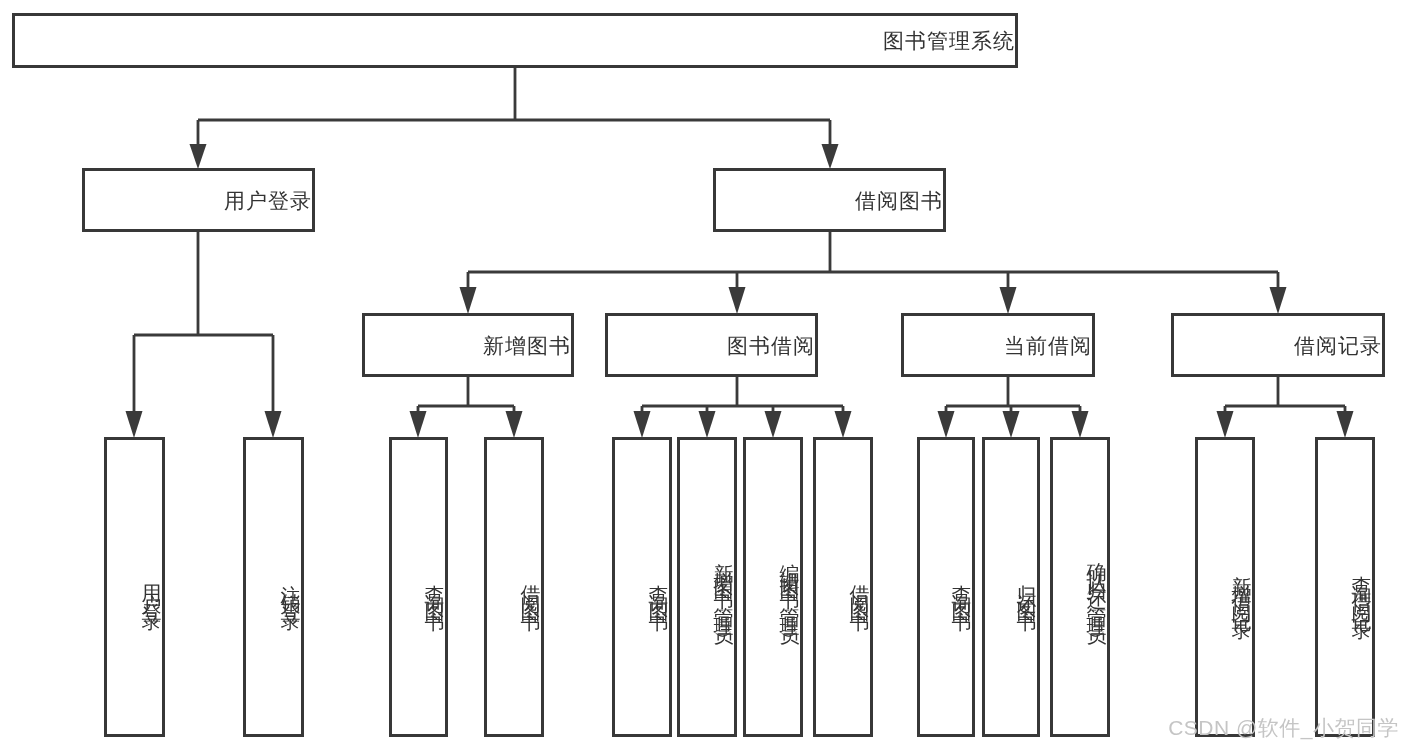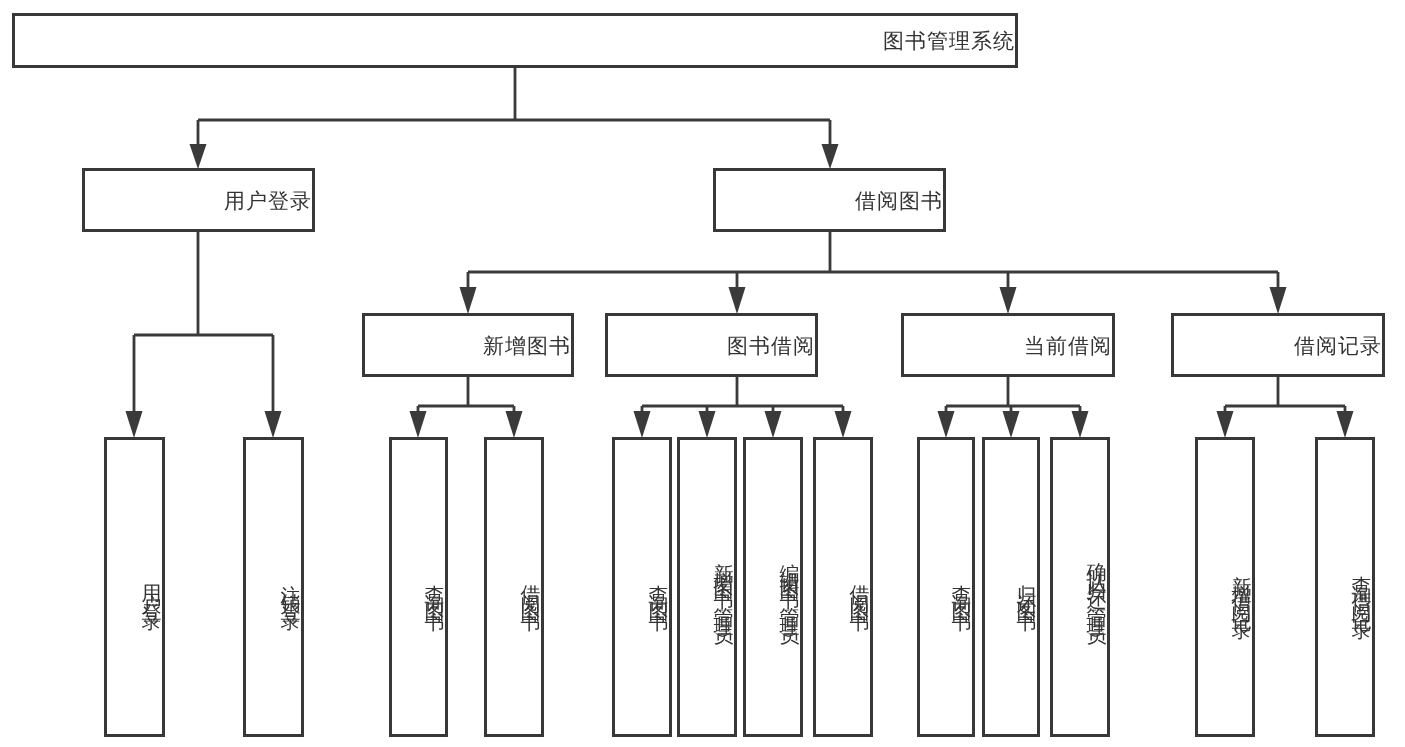"当前借阅" div.box { width: 214px -> 194px }
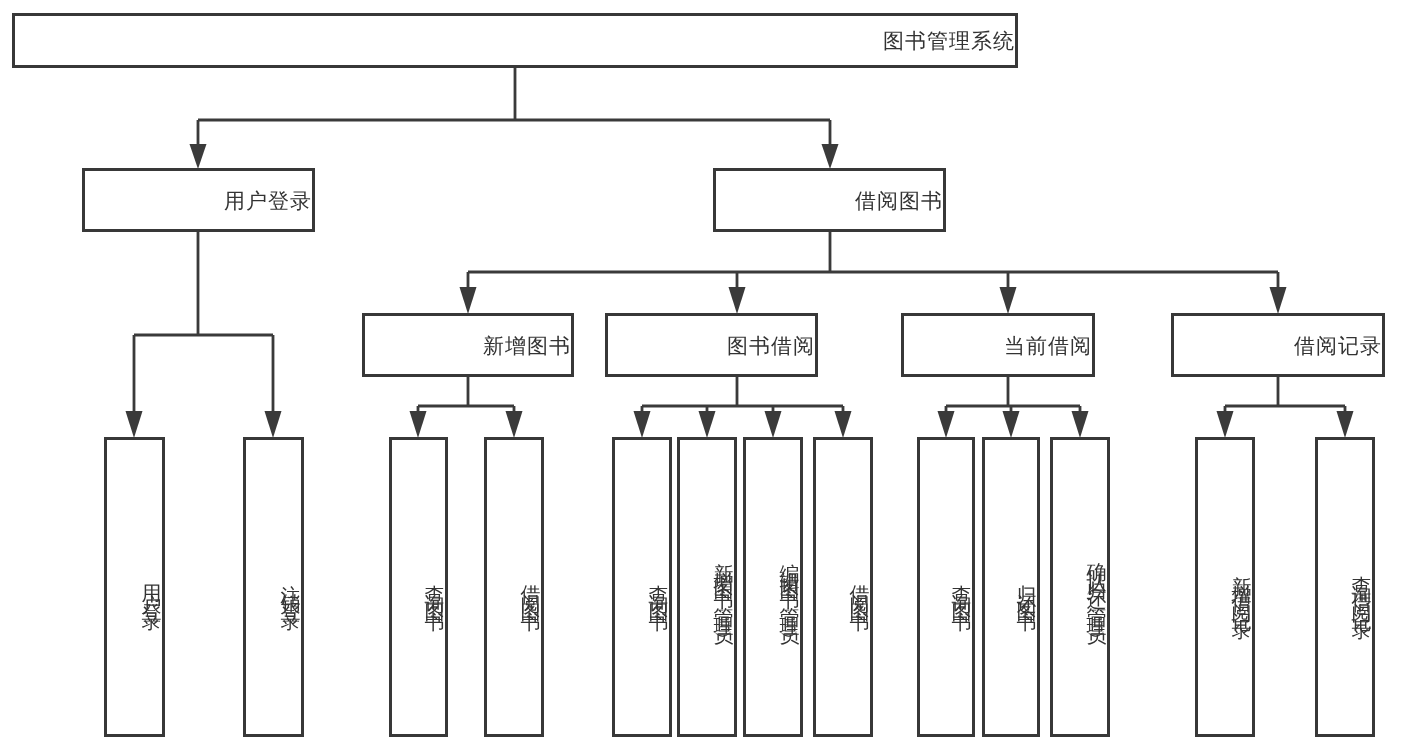"CSDN @软件_小贺同学" div.watermark { html: none -> <div>CSDN @软件_小贺同学</div> }
